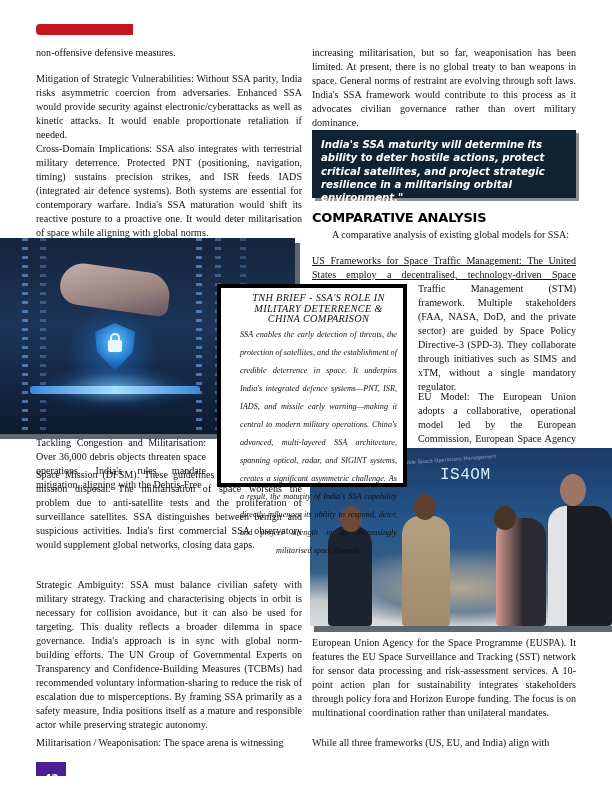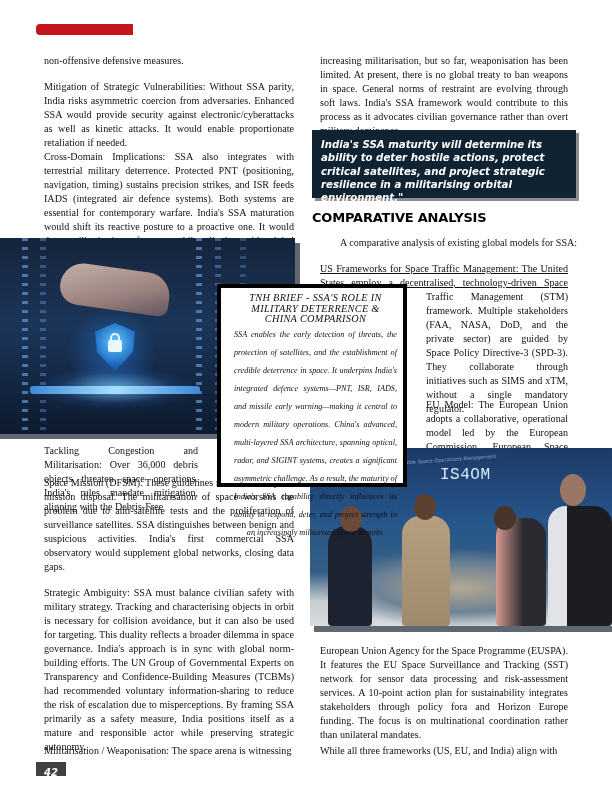"non-offensive defensive measures." .para p { margin: 8px -> 0 }
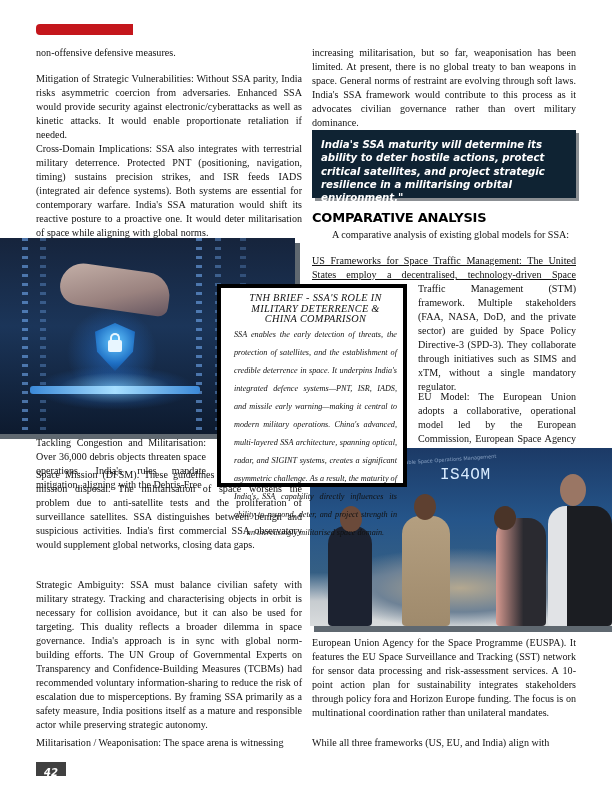"TNH BRIEF - SSA'S ROLE" .brief-box { padding: 5px 6px 4px 13px -> 5px 6px 4px 19px }
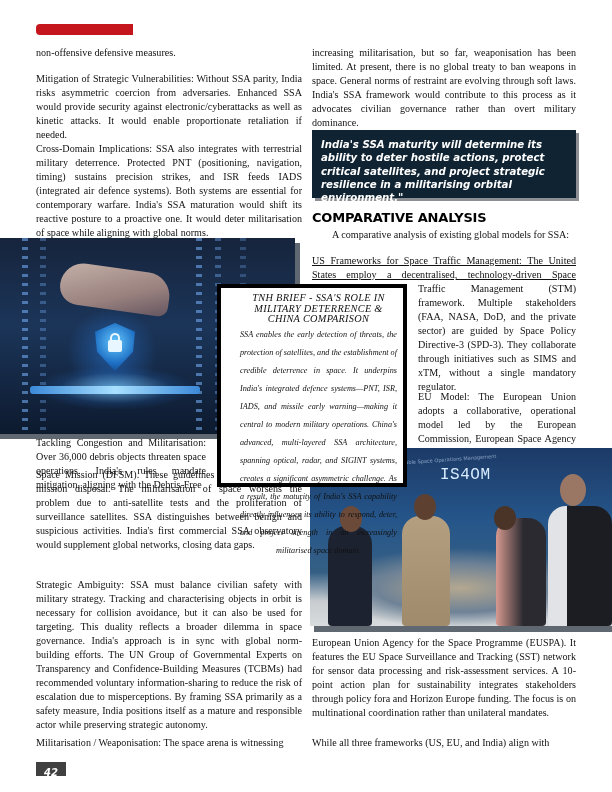"42" .footer-box { background: #404040 -> #4c1d95; padding-top: 5px -> 11px }
